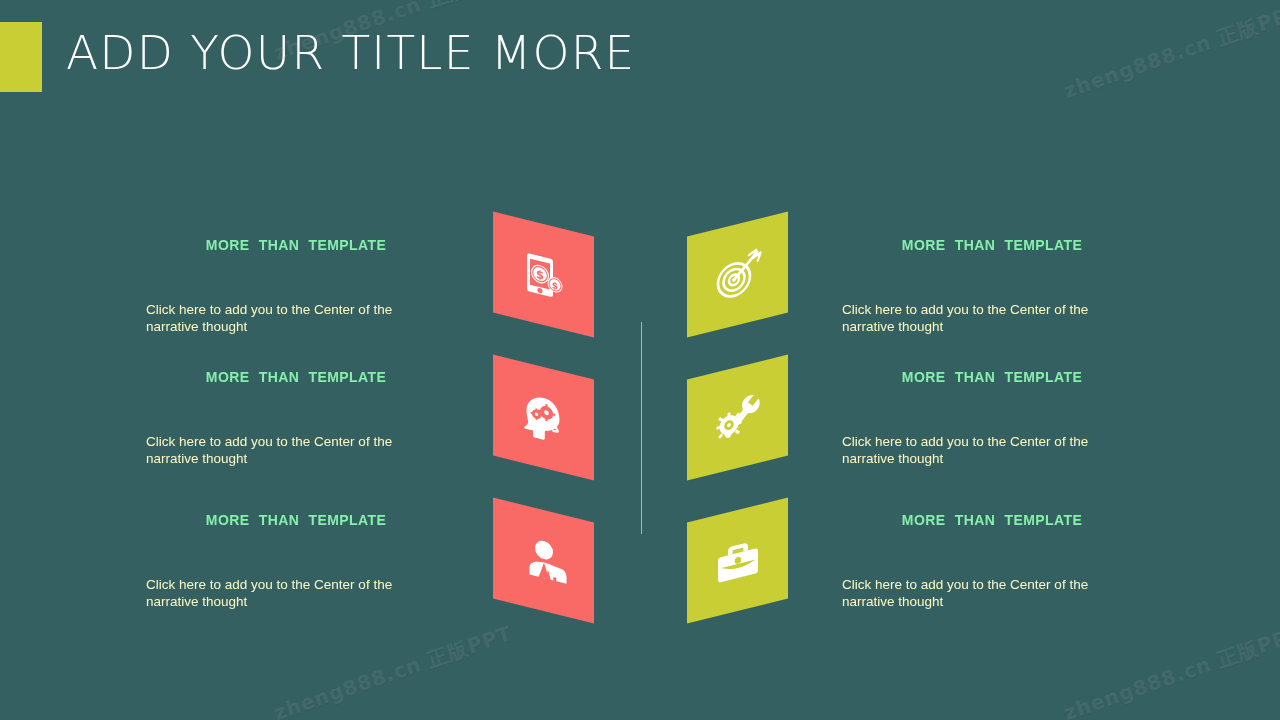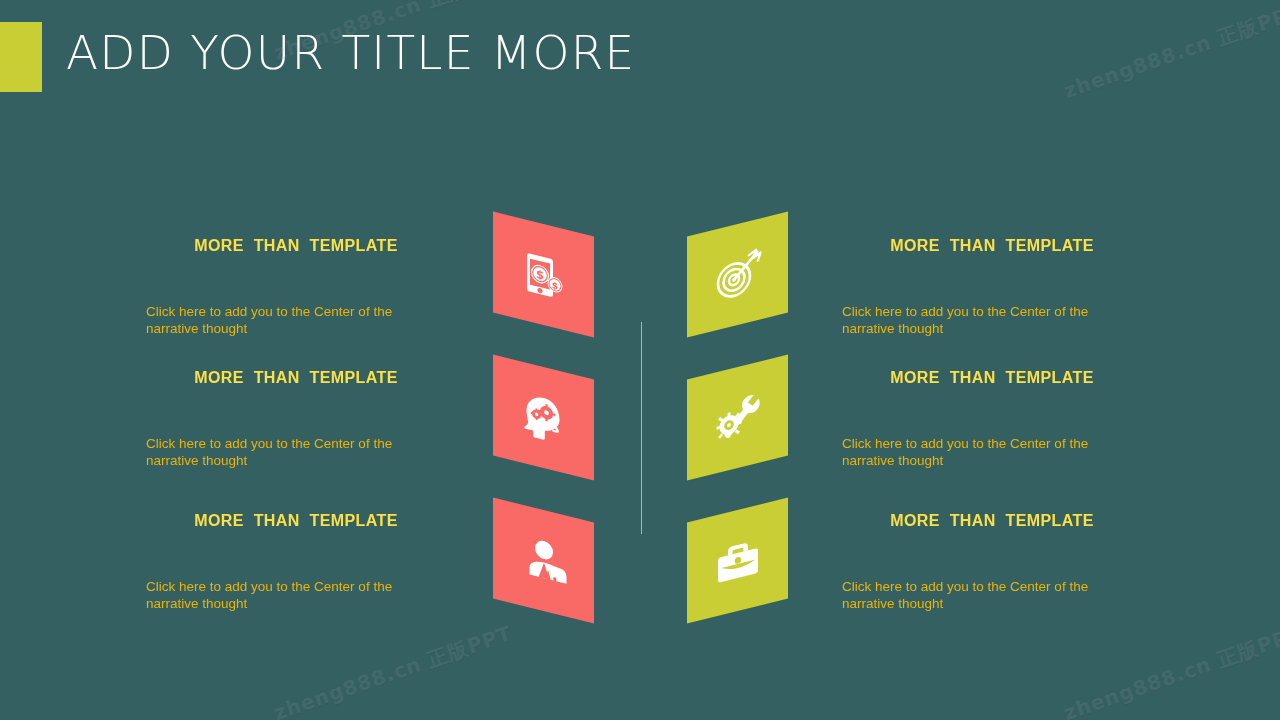"MORE THAN TEMPLATE" .block h3 { color: #fde047 -> #86efac; font-size: 16px -> 14px }
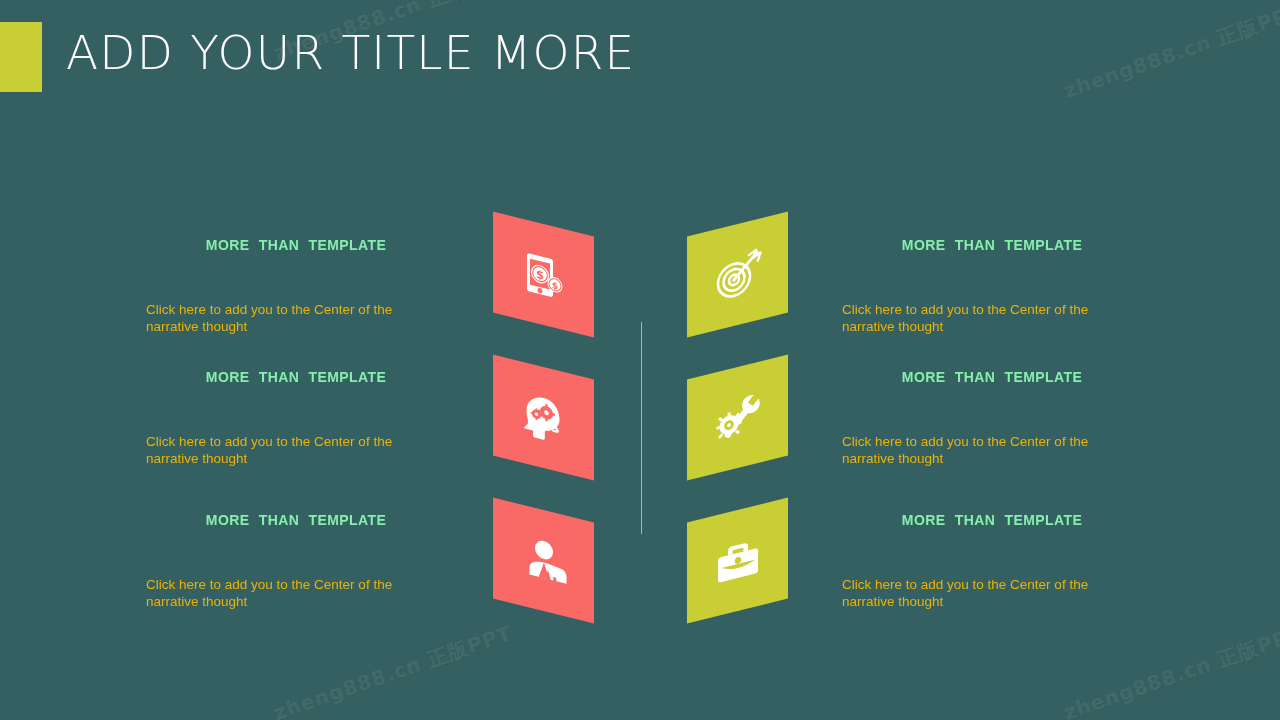"Click here to add you" .block p { color: #eab308 -> #fef9c3 }
